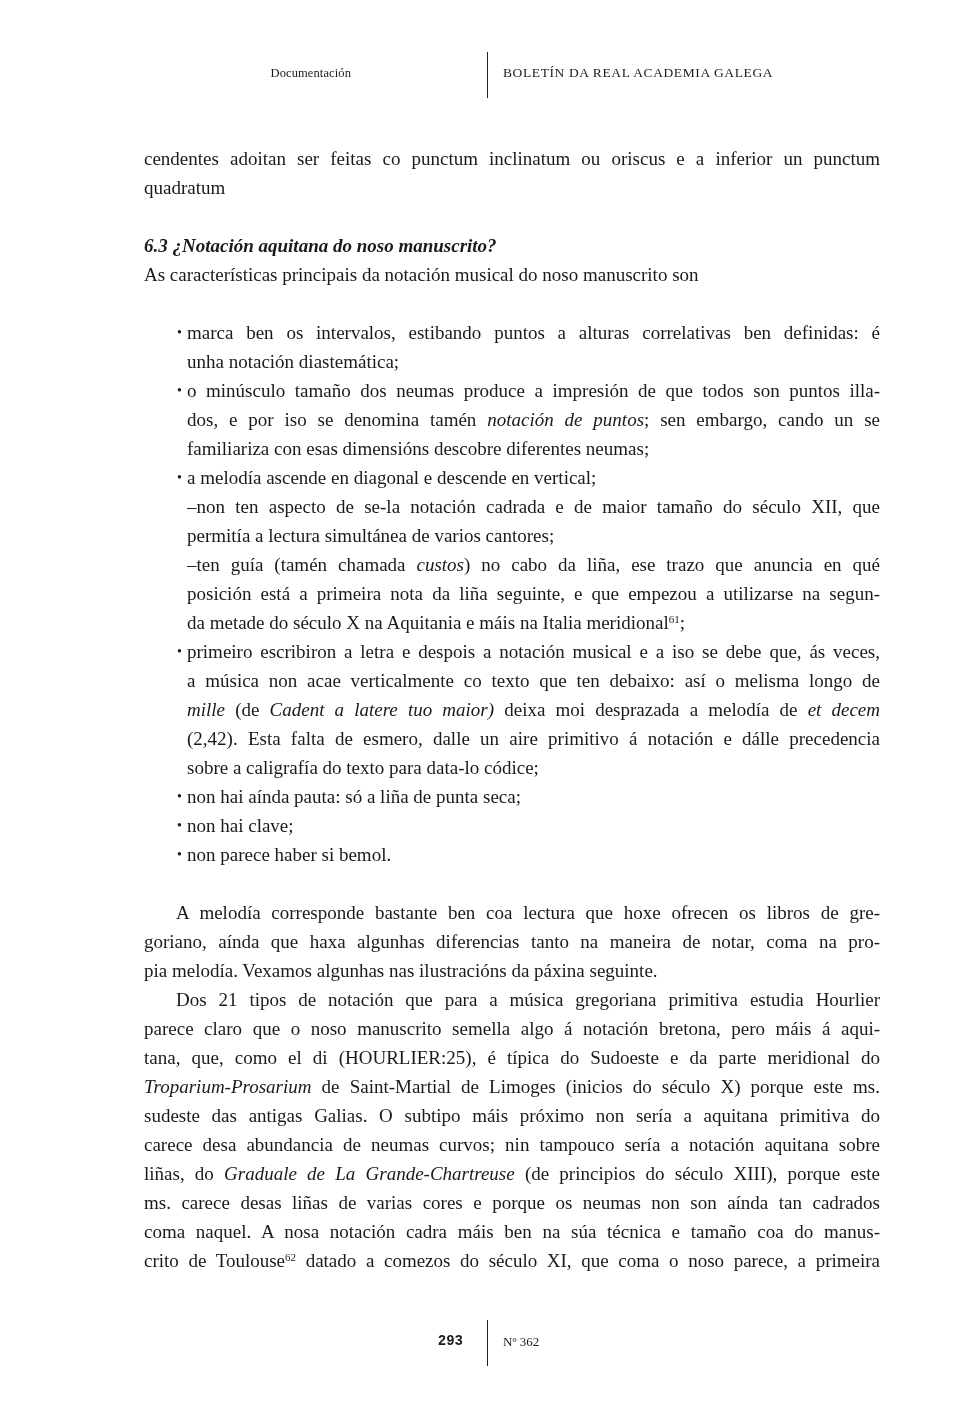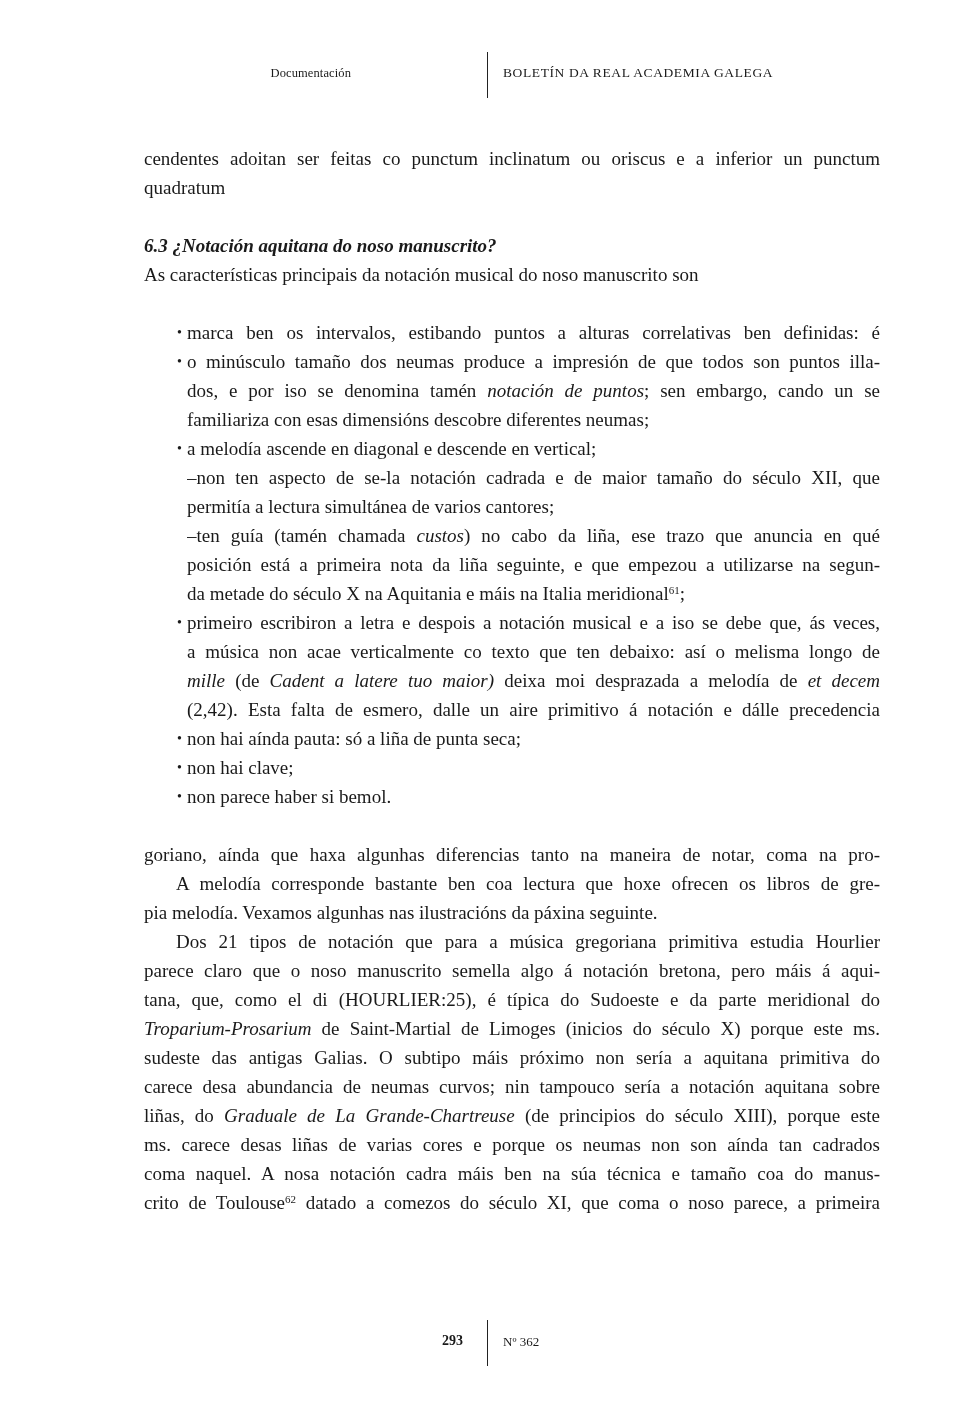"unha notación diastemática;" span.line { html: none -> <span>unha notación diastemática;</span> }
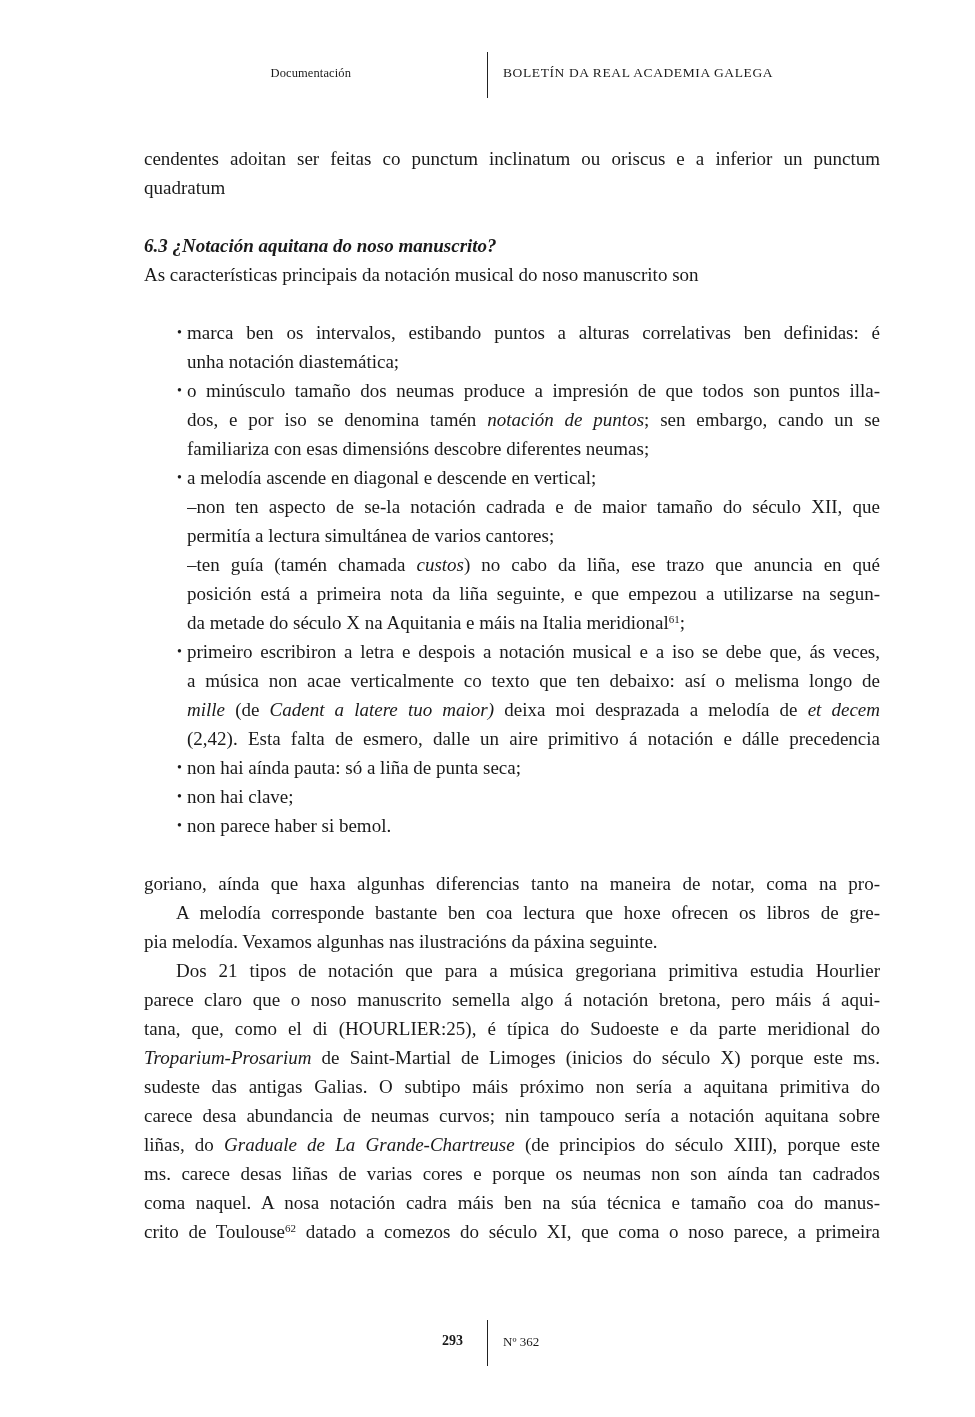"sobre a caligrafía do texto" span.line { html: none -> <span>sobre a caligrafía do texto para data-lo códice;</span> }
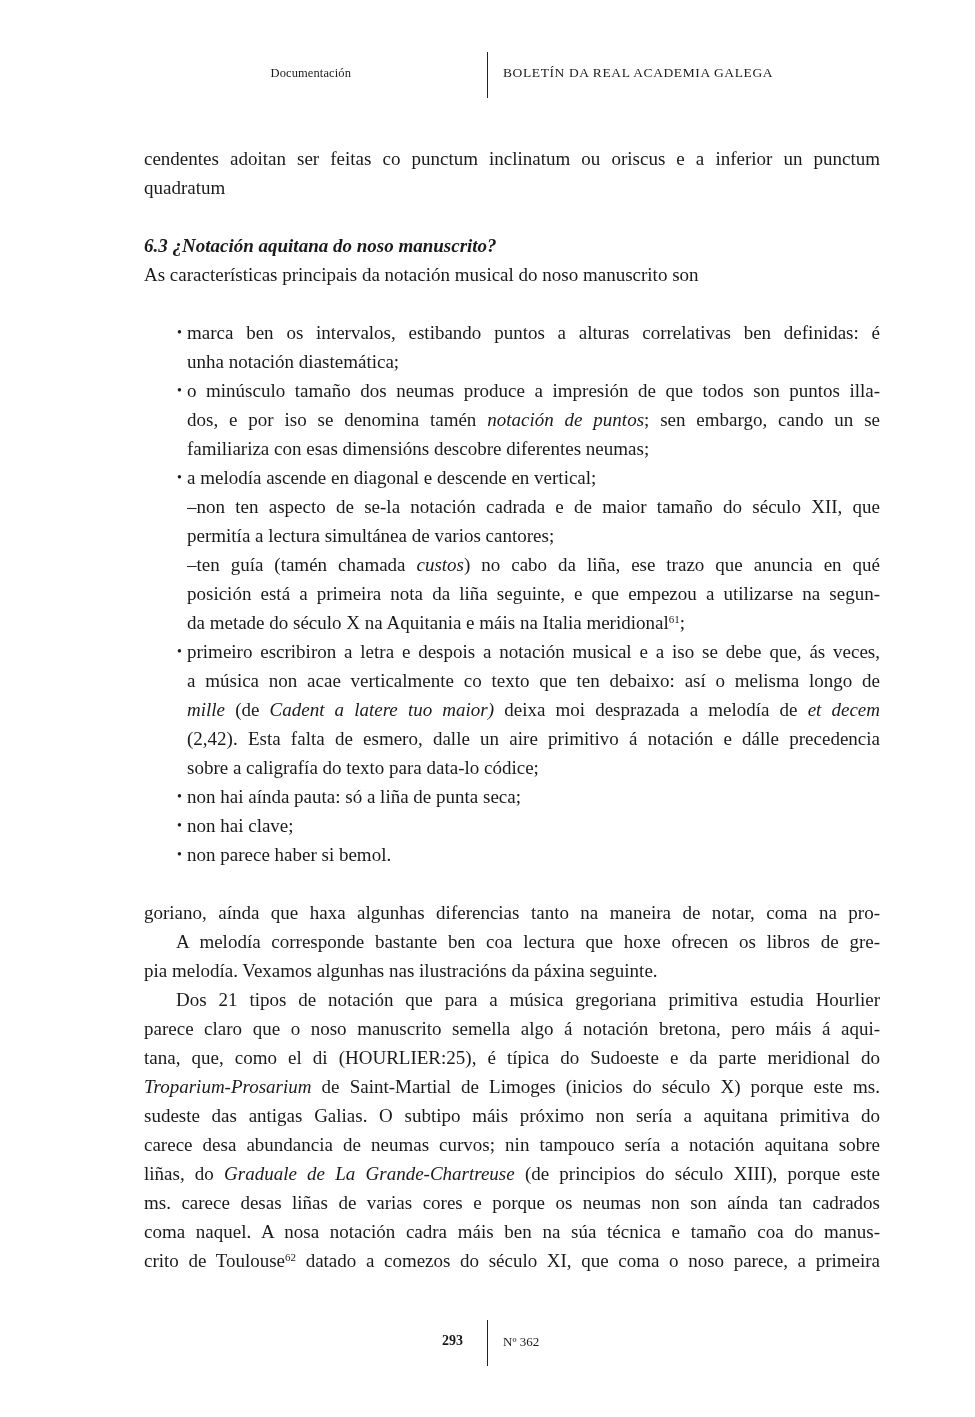"goriano, aínda que haxa algunhas" span.jline { order: before "A melodía corresponde bastante ben" -> after "A melodía corresponde bastante ben" }
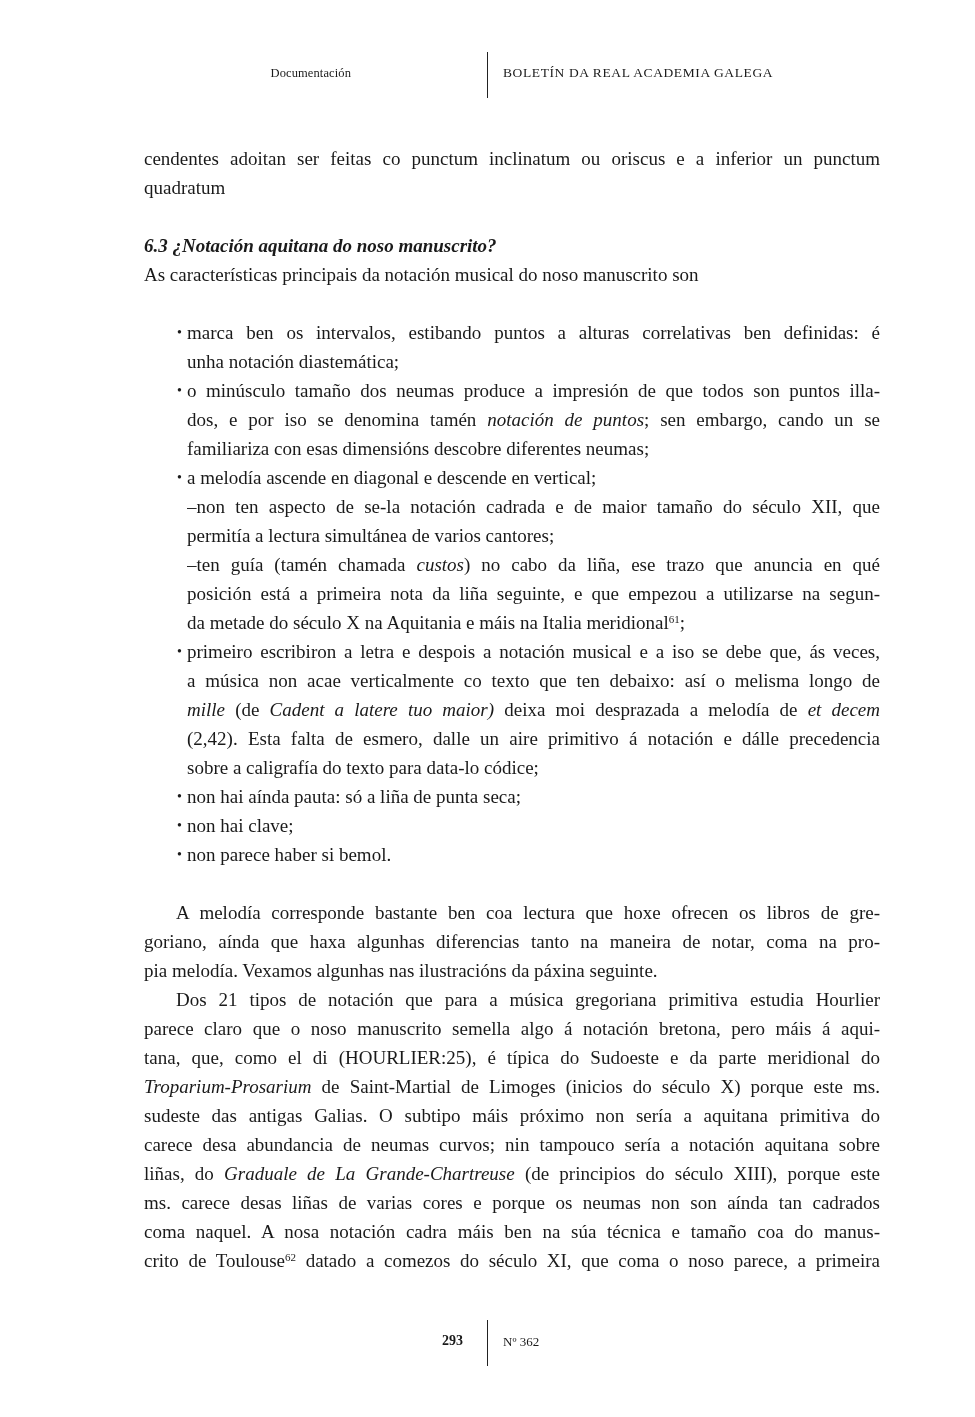"293" .footer .pnum { font-family: none -> Liberation Mono, monospace }
